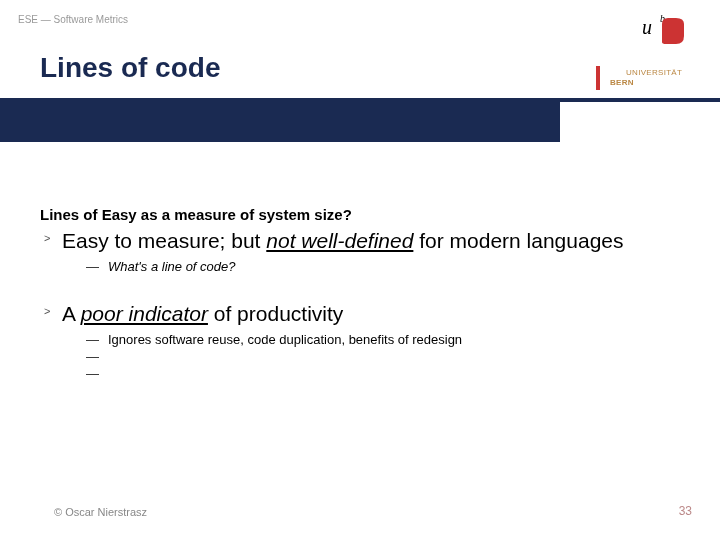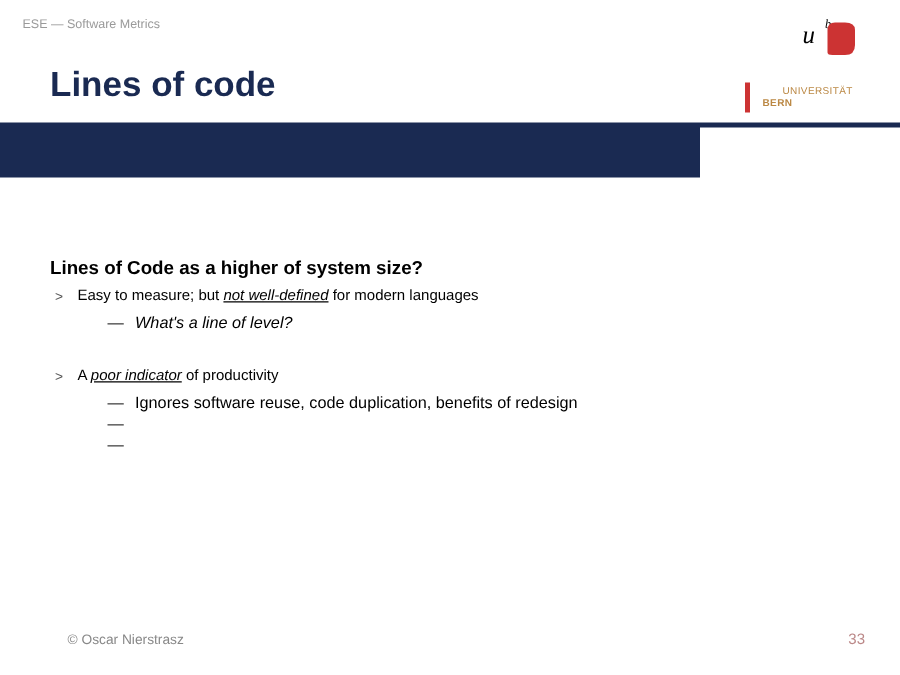"Lines of Code as a" div.lead { text: Code as a higher -> Easy as a measure }
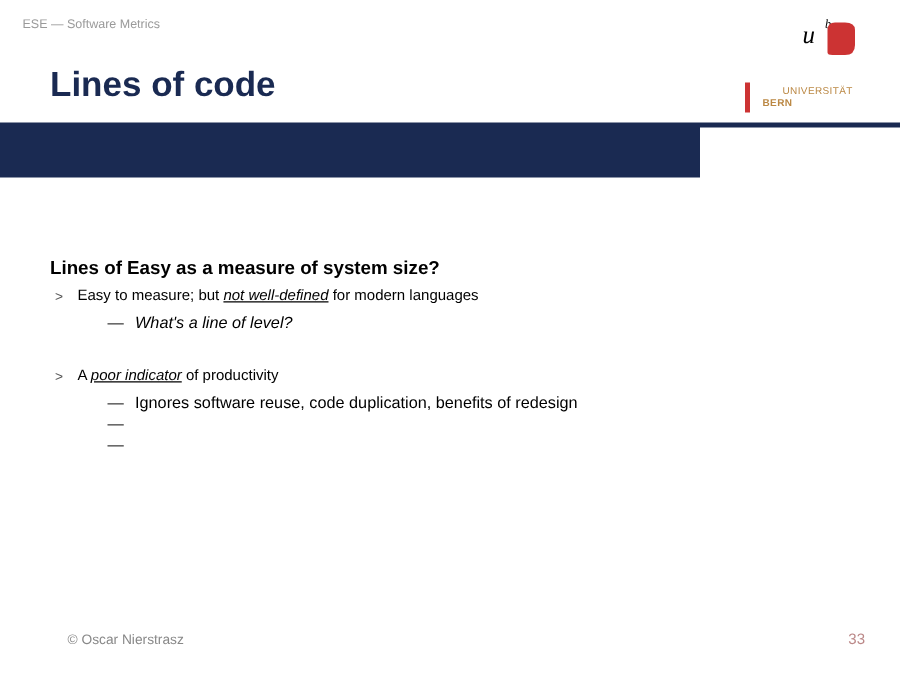"Easy to measure; but not" .bullet-text { font-size: 12px -> 21px }
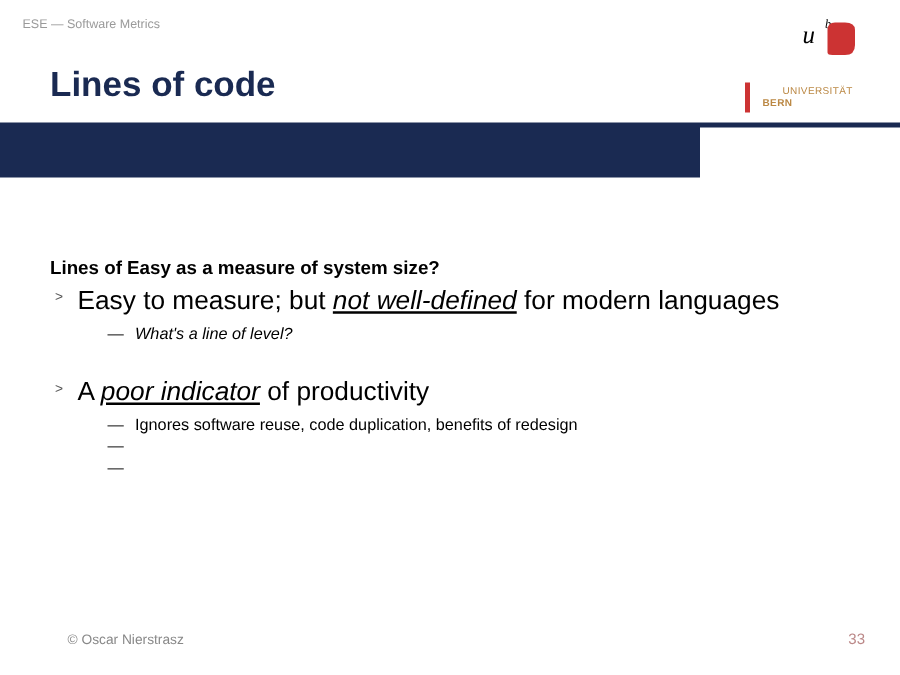"What's a line of level?" div.sub-text { text: level -> code }
